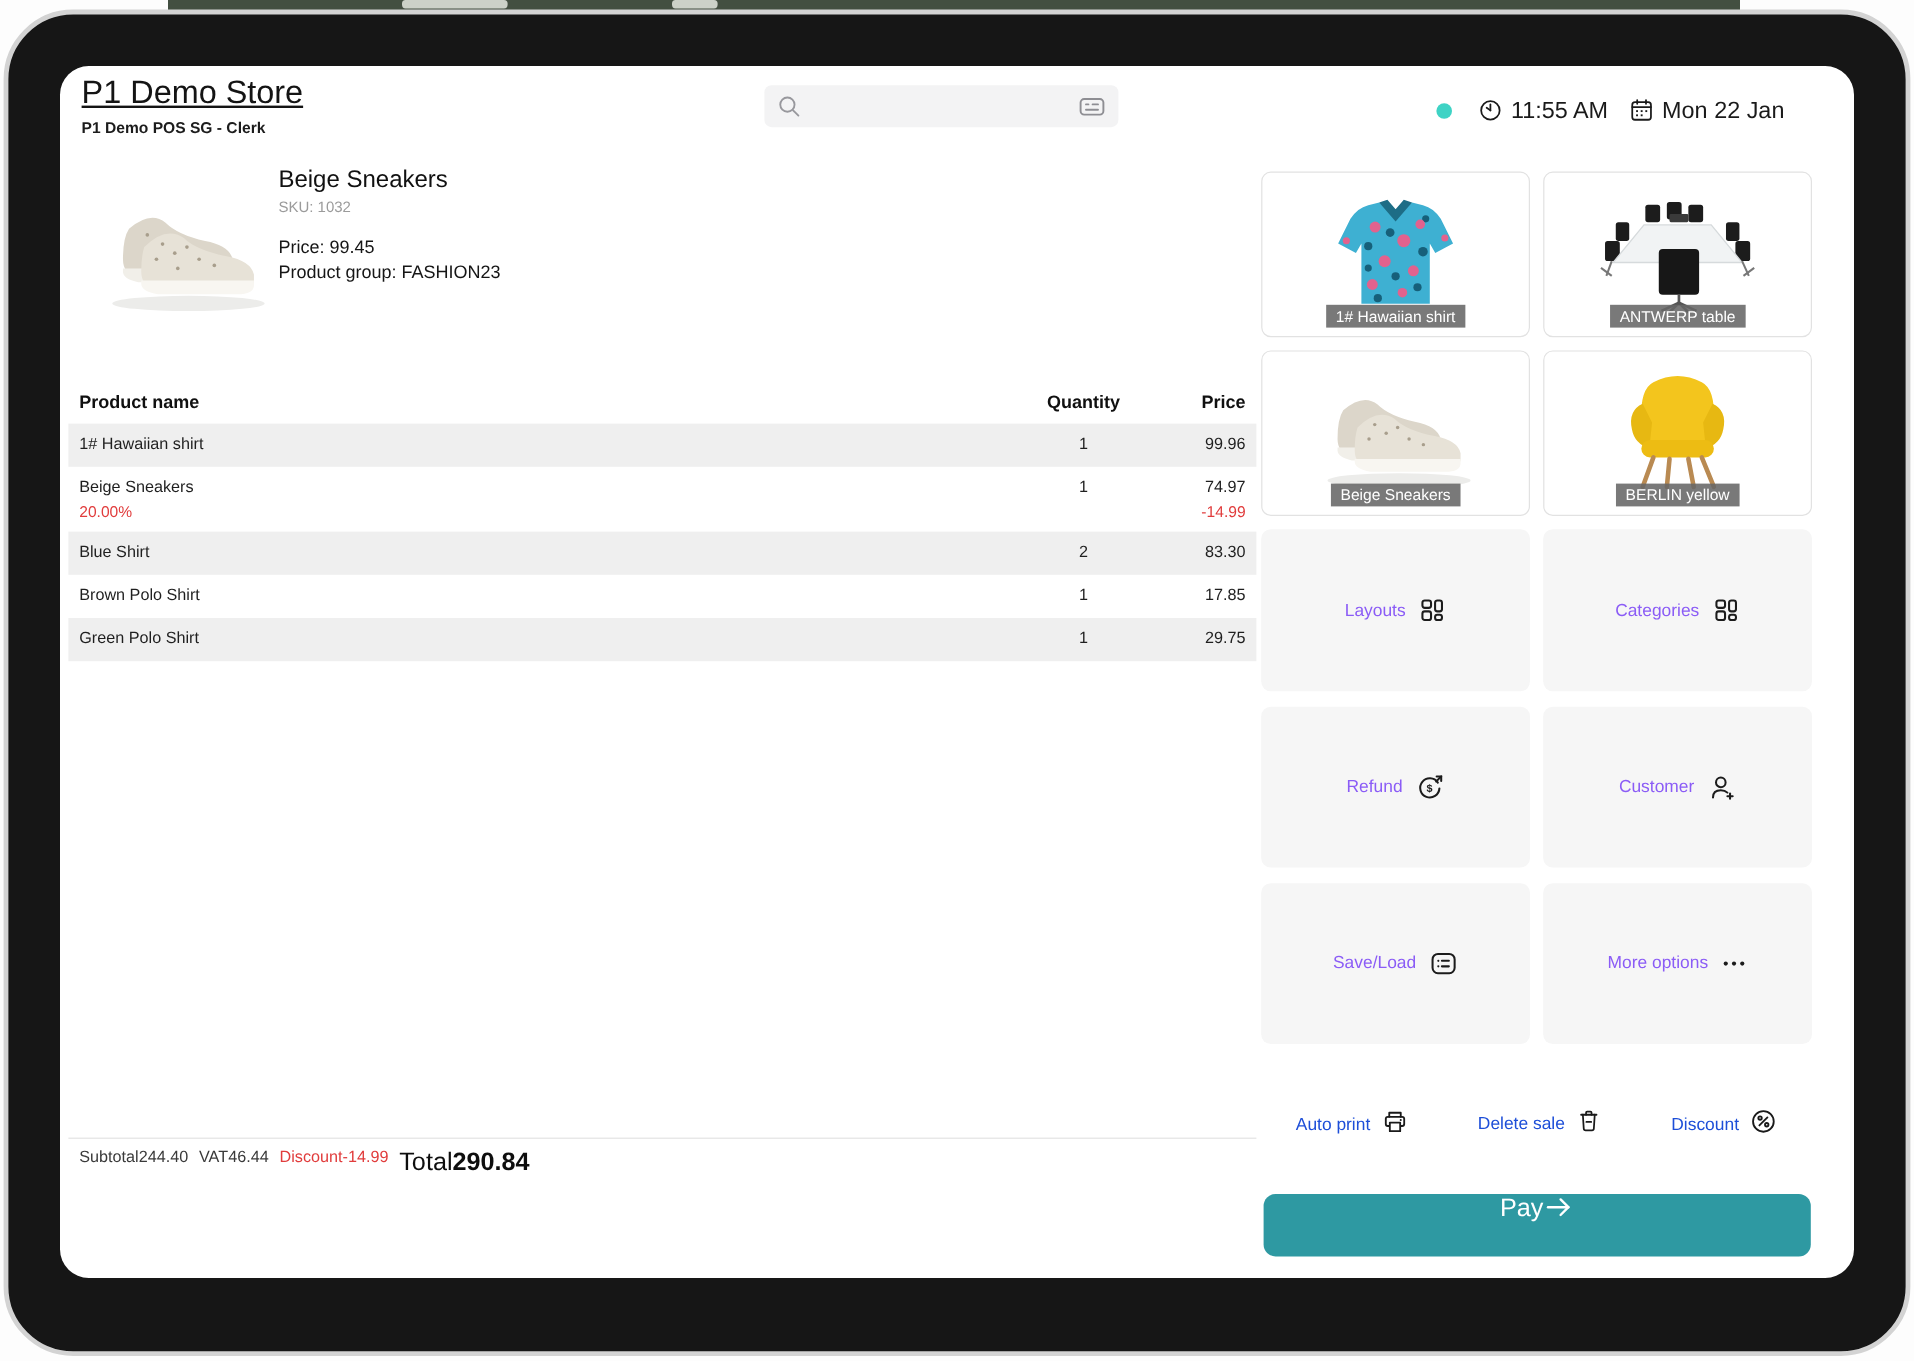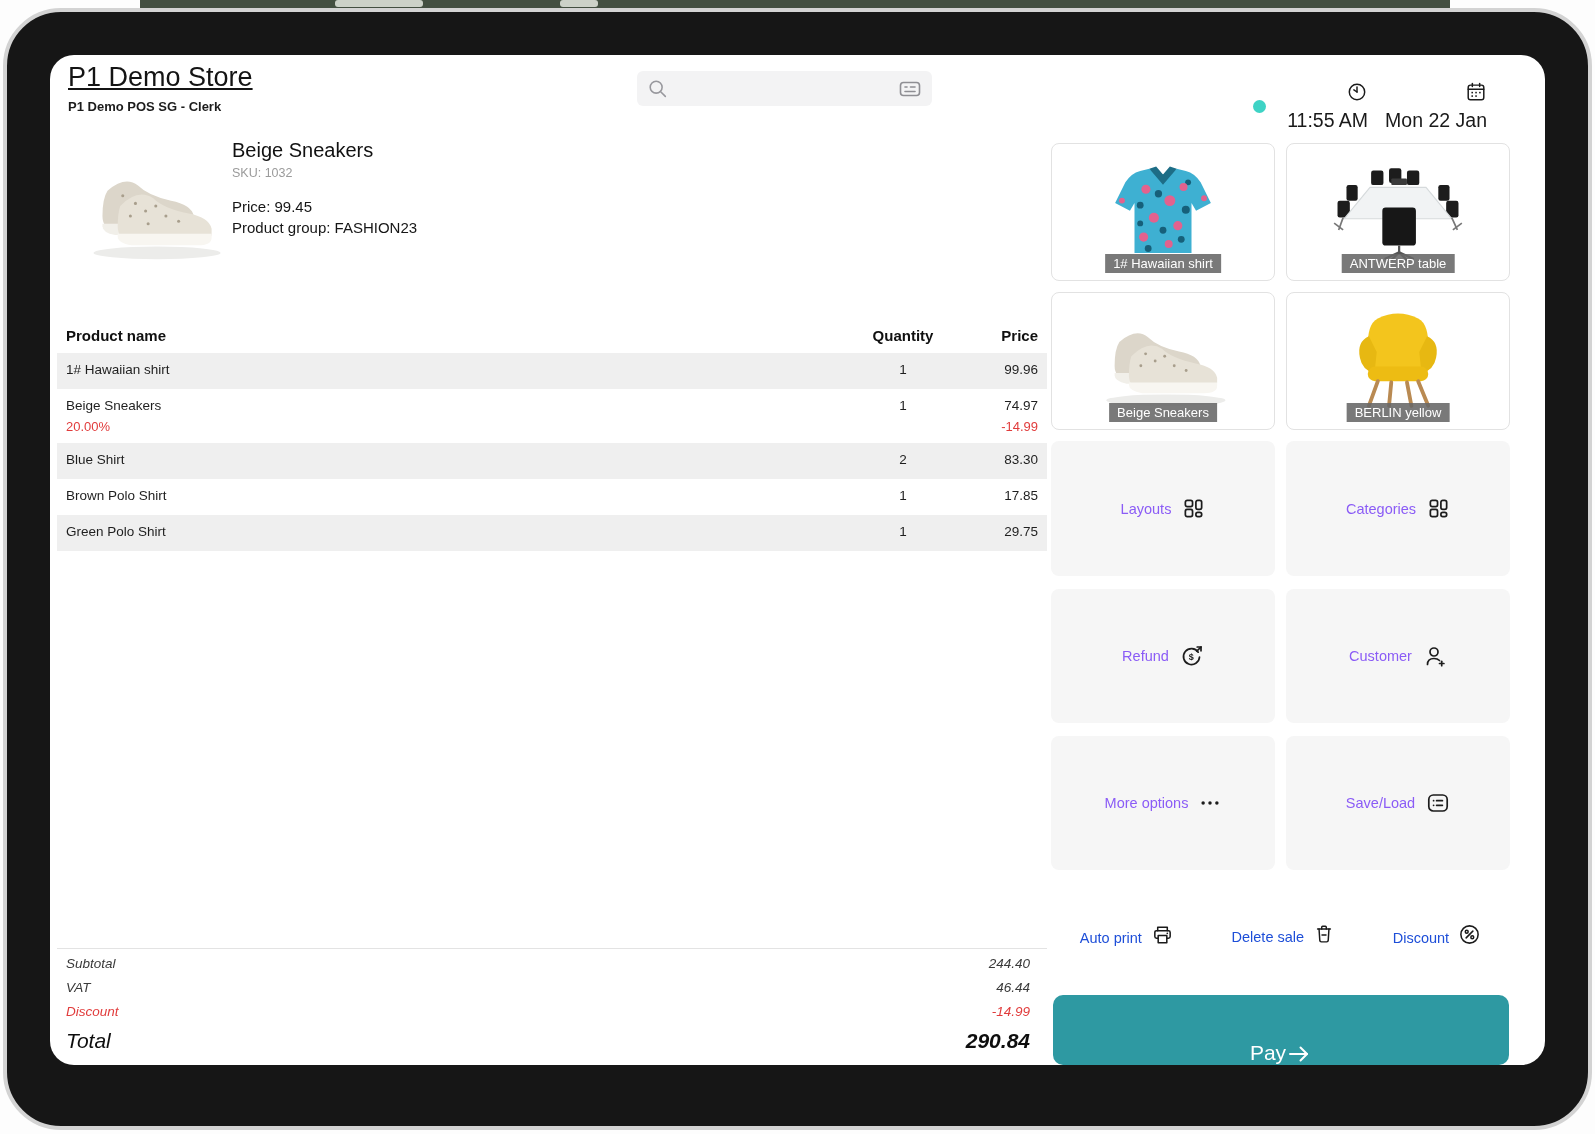"11:55 AM" .status-item { align-items: flex-end -> flex-start; flex-direction: column -> none }
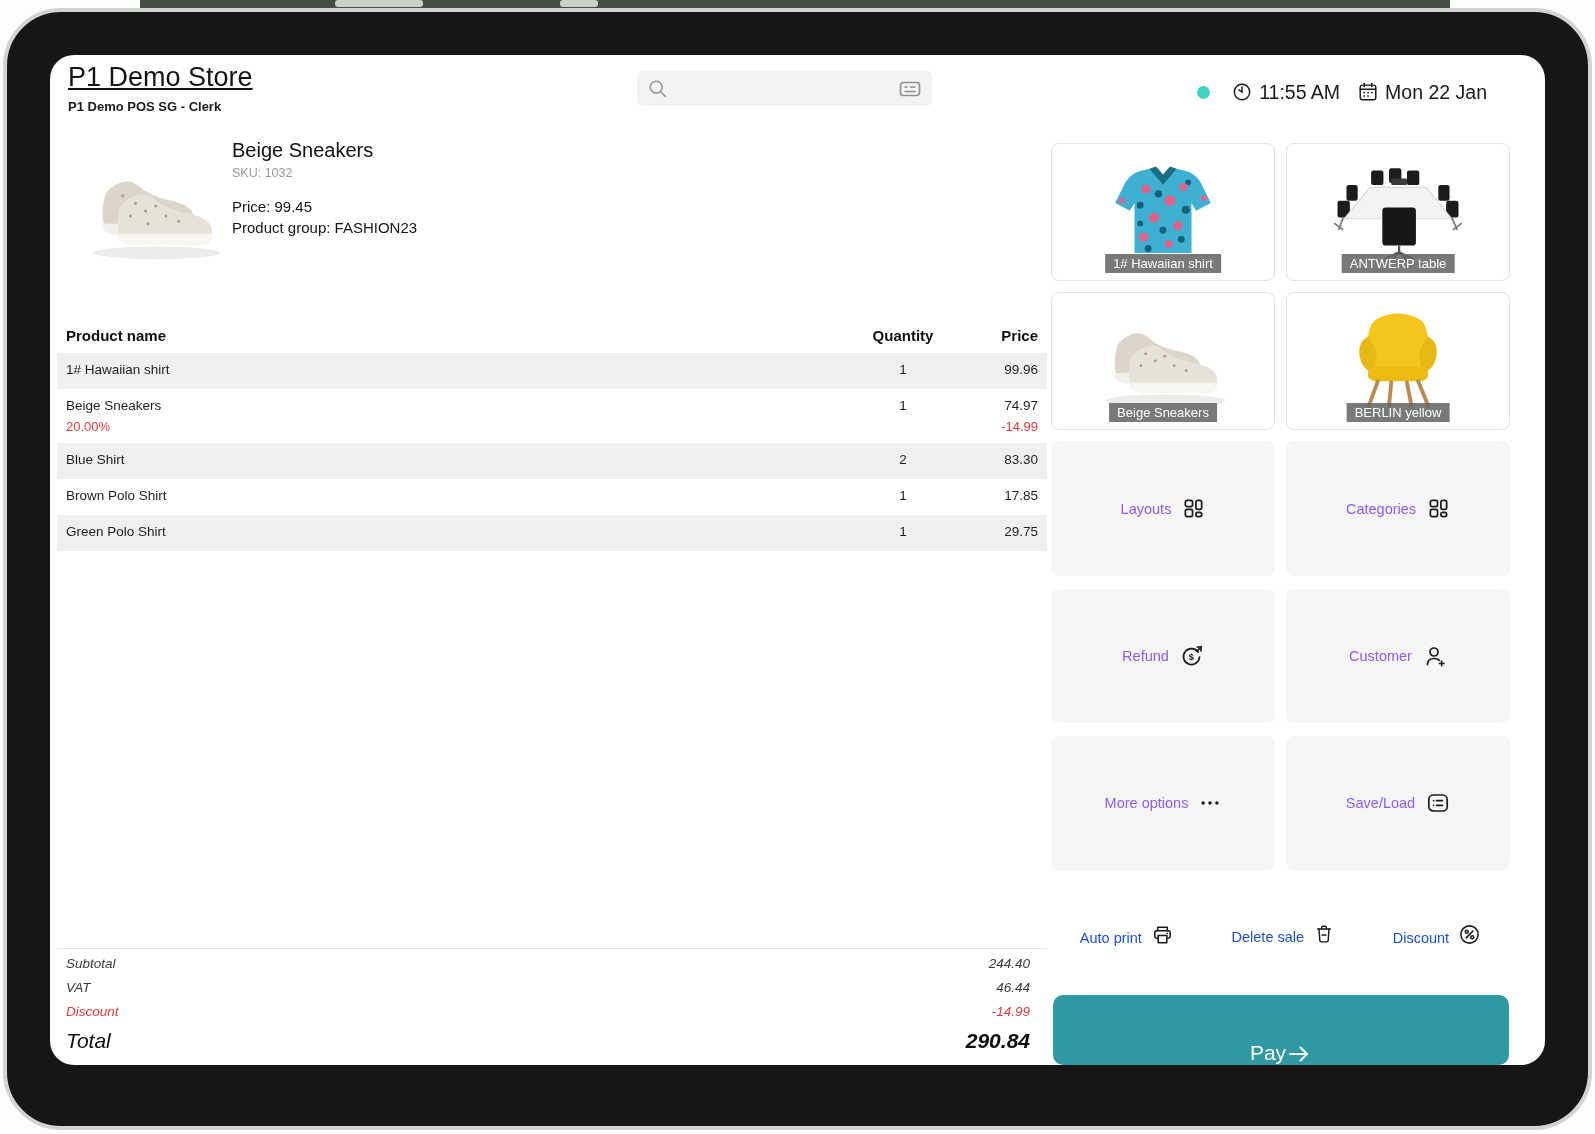"More options" button.card { order: before "Save/Load" -> after "Save/Load" }
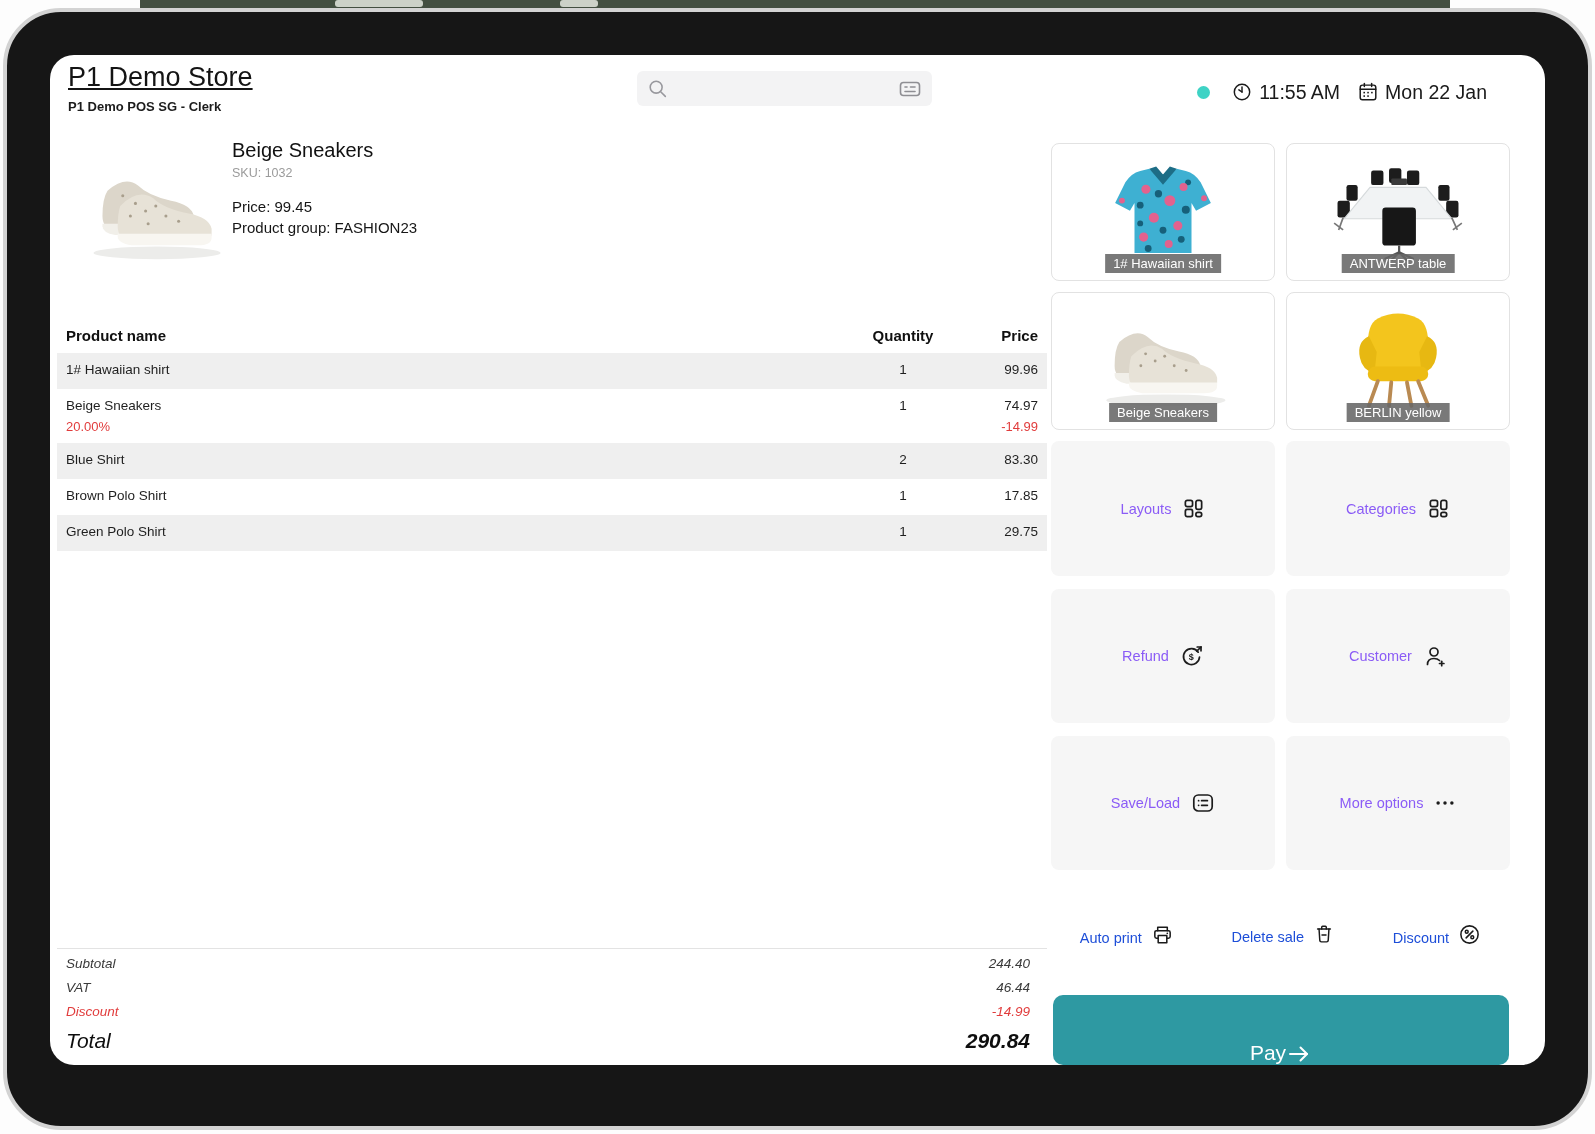"Subtotal" .totals { flex-direction: column -> row; font-style: italic -> none }
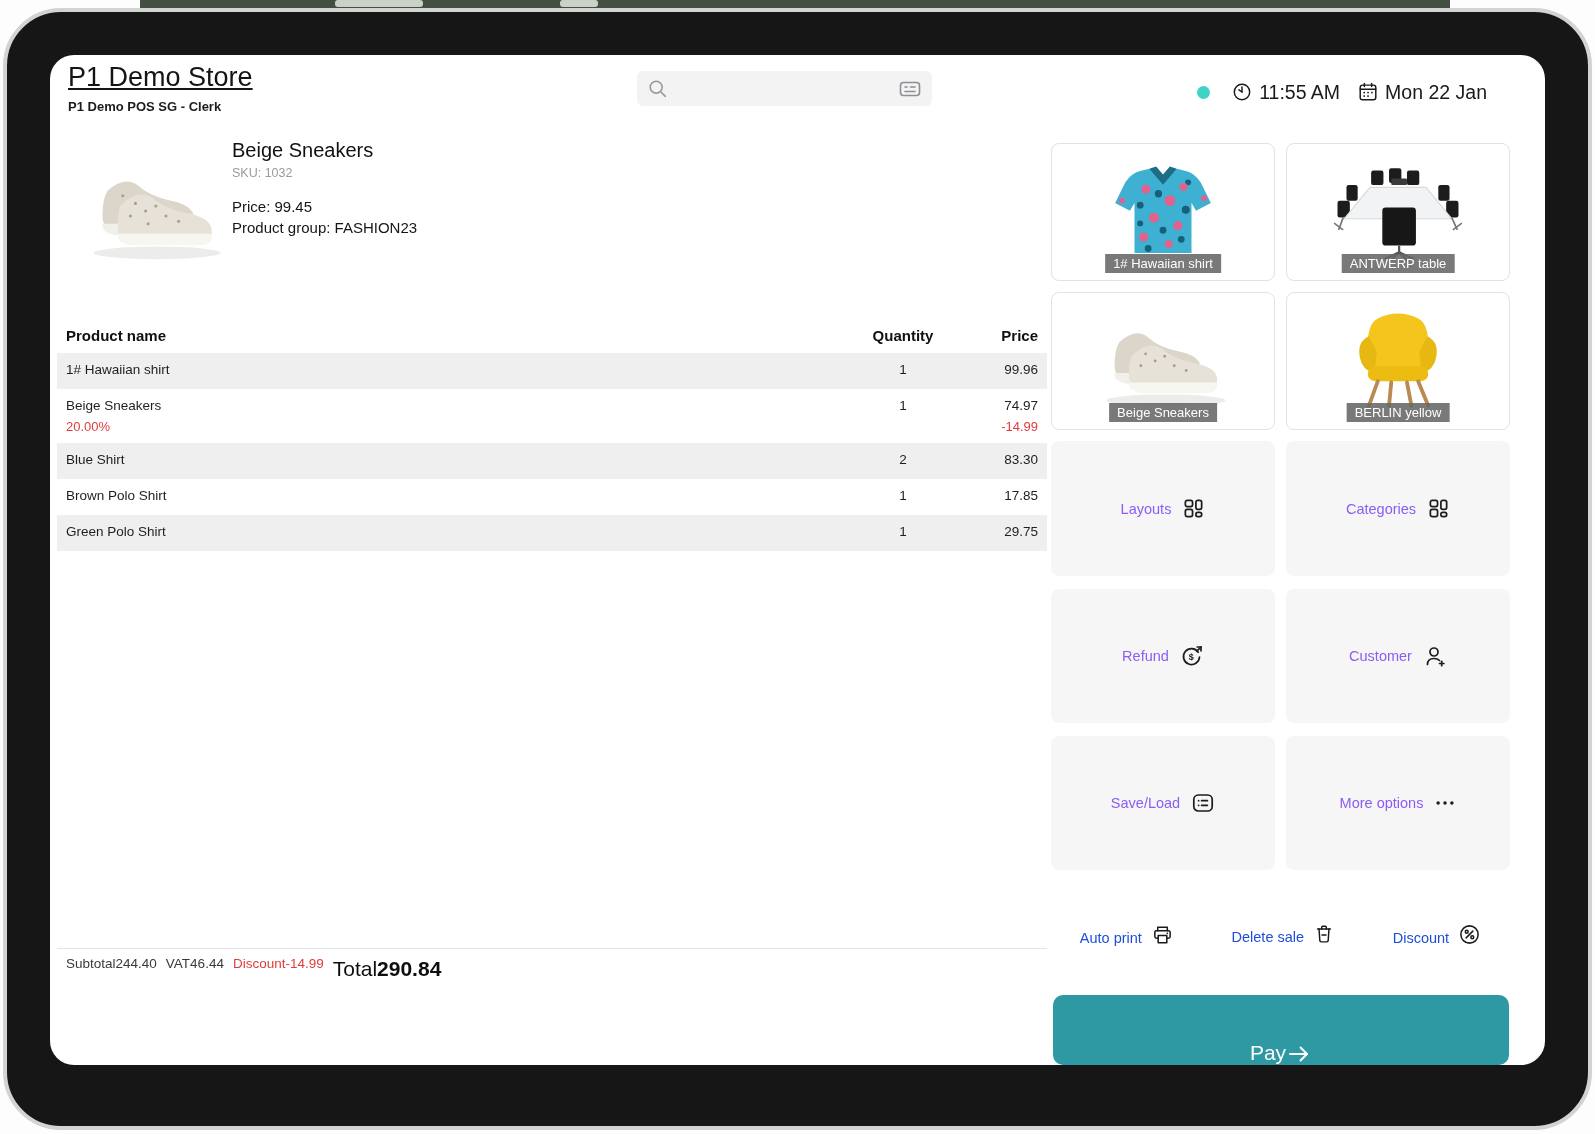"Pay" .pay { align-items: flex-end -> flex-start; height: 70px -> 52px }
